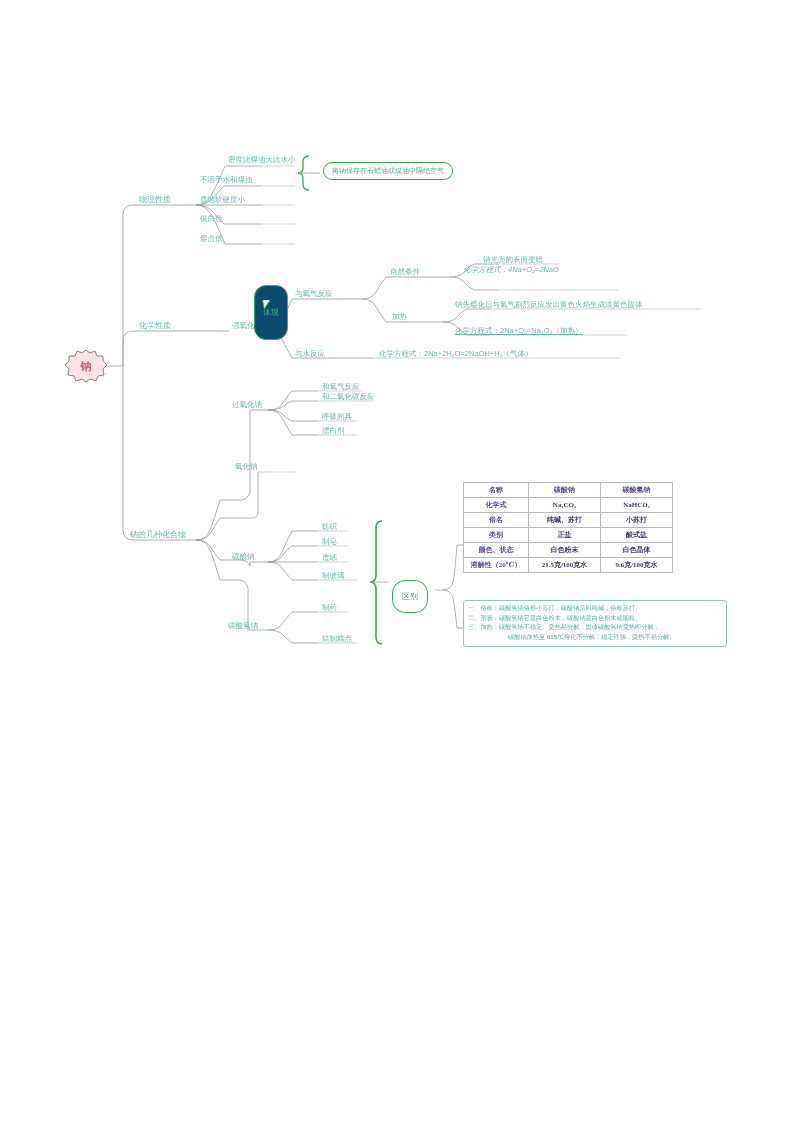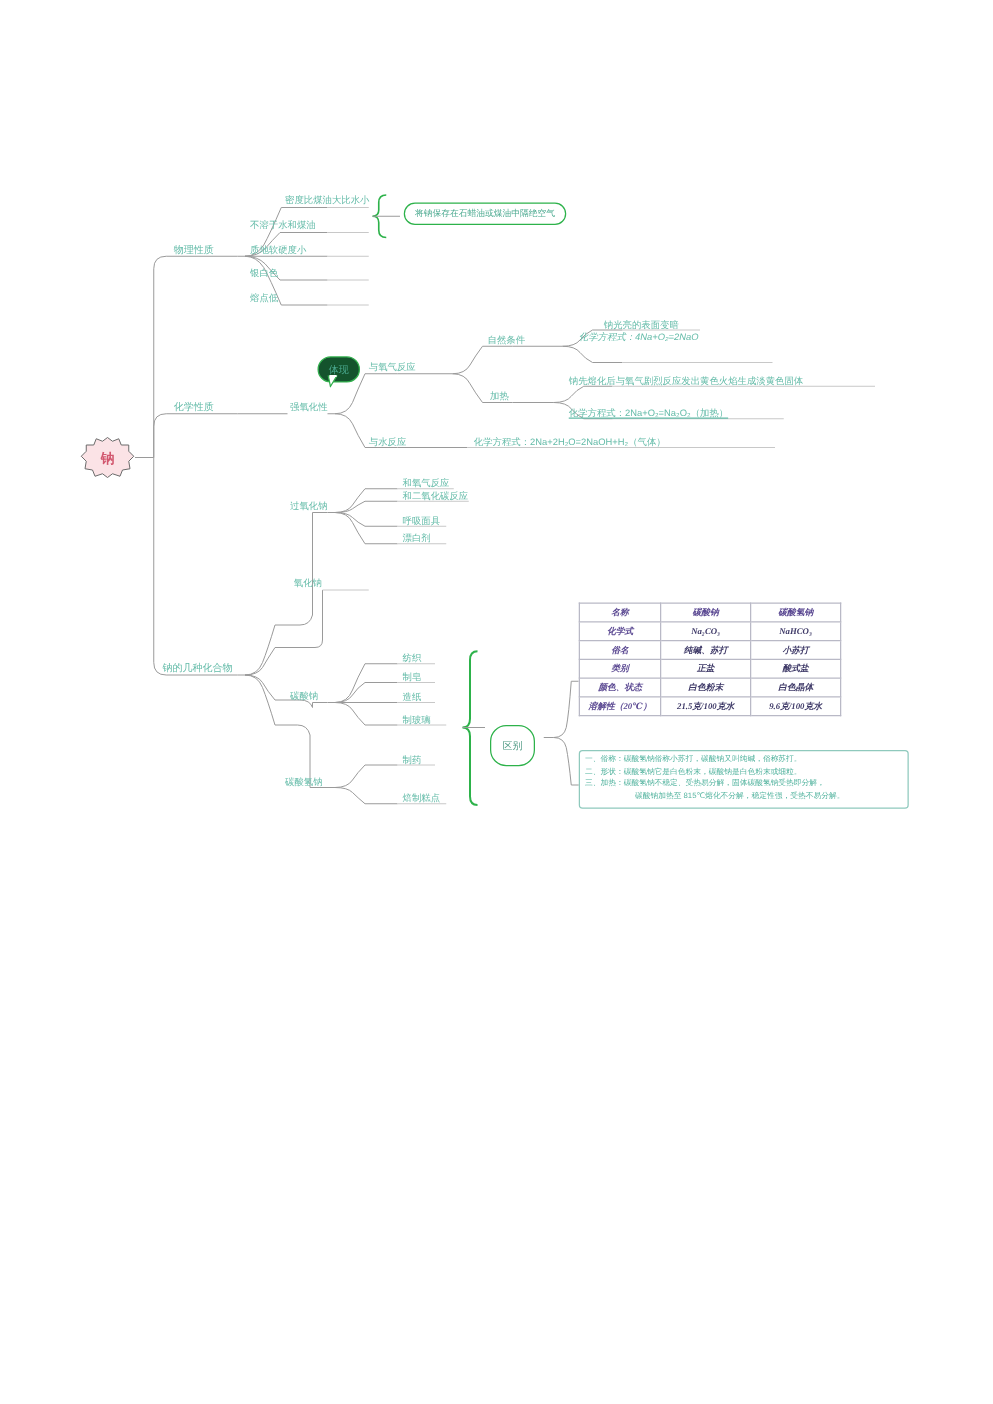"体现" .callout { background: #14532d -> #0c4a6e; padding: 4px 8px -> 21px 8px }
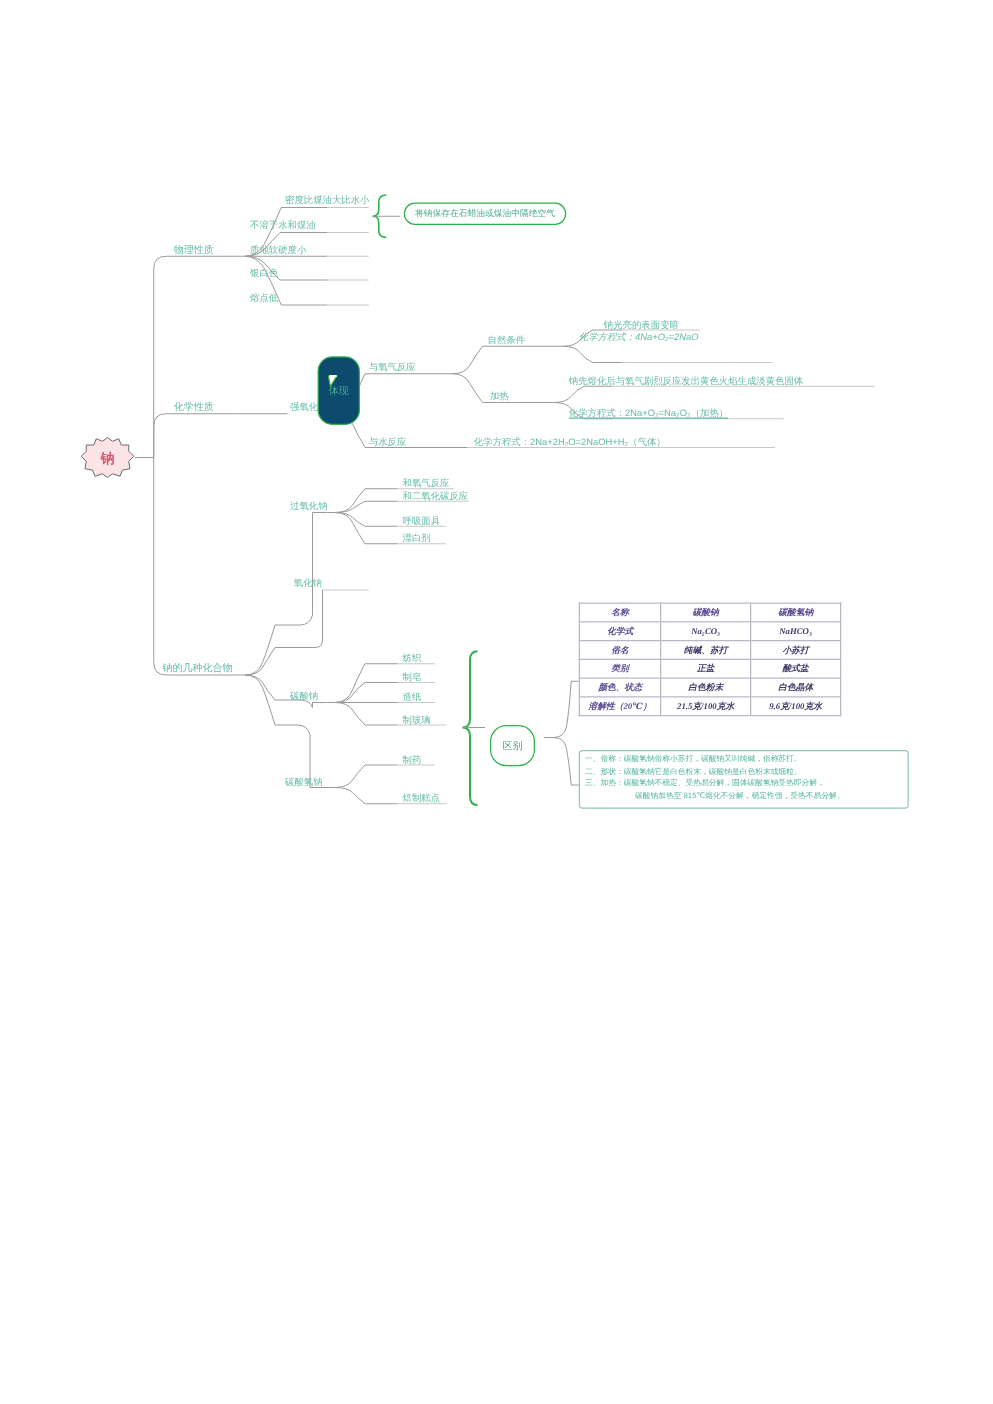"名称" table.cmp td, table.cmp th { font-style: italic -> none }
